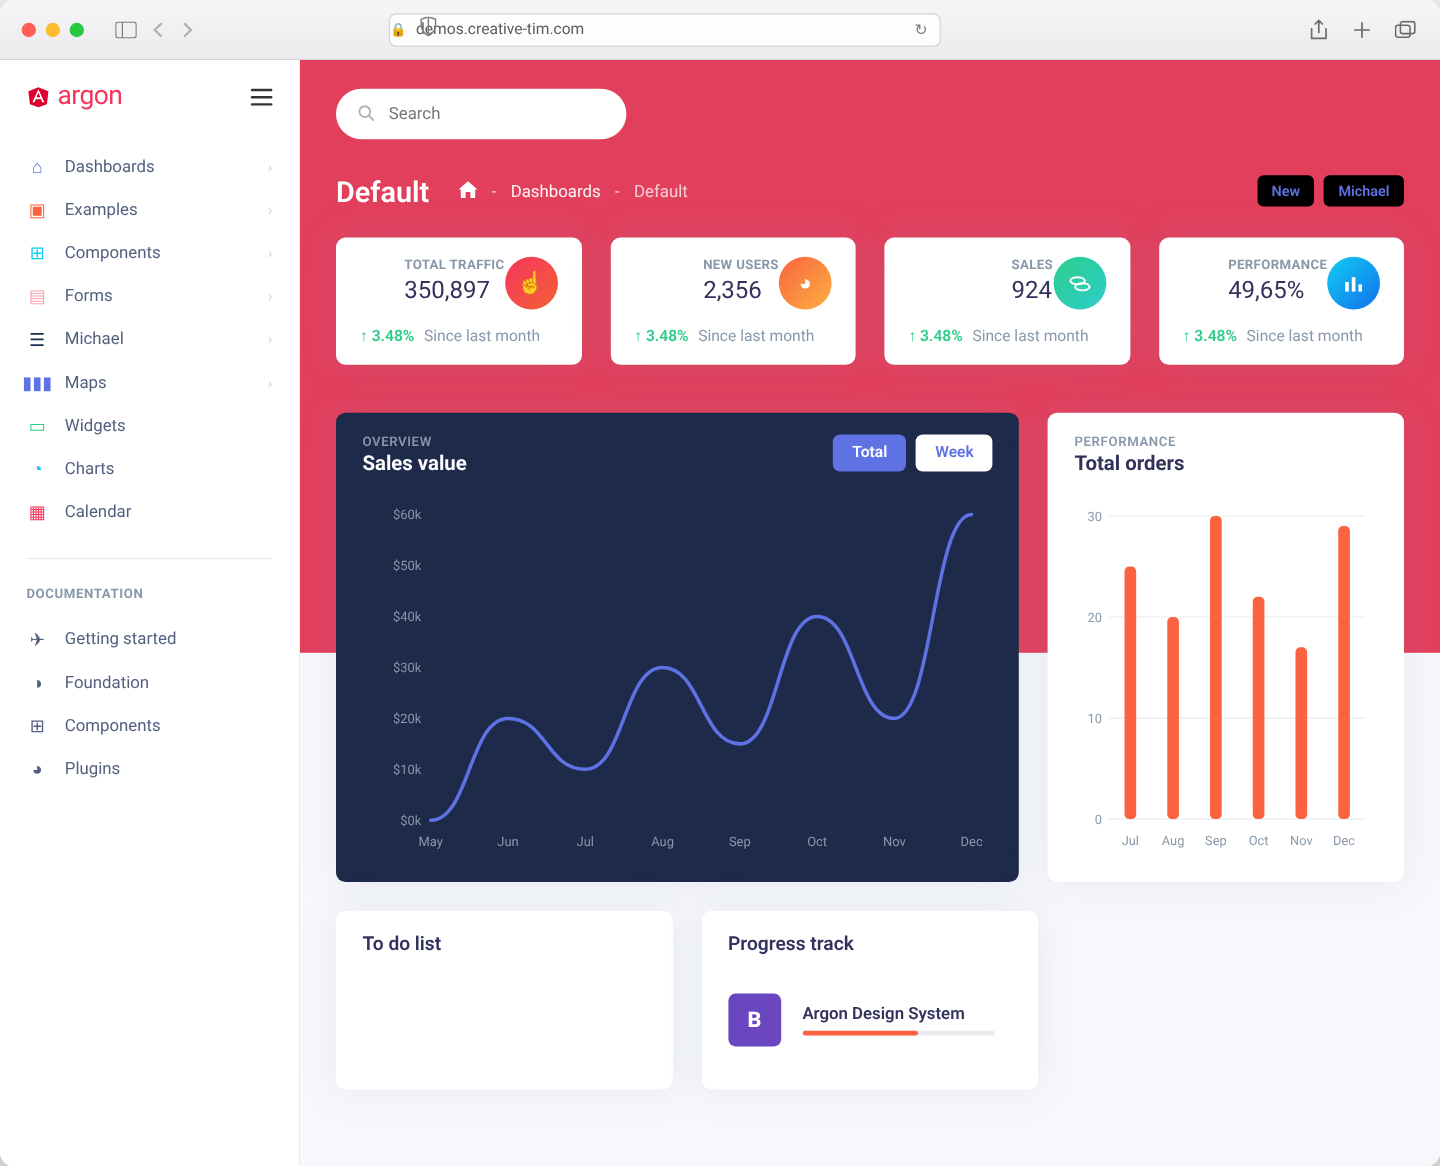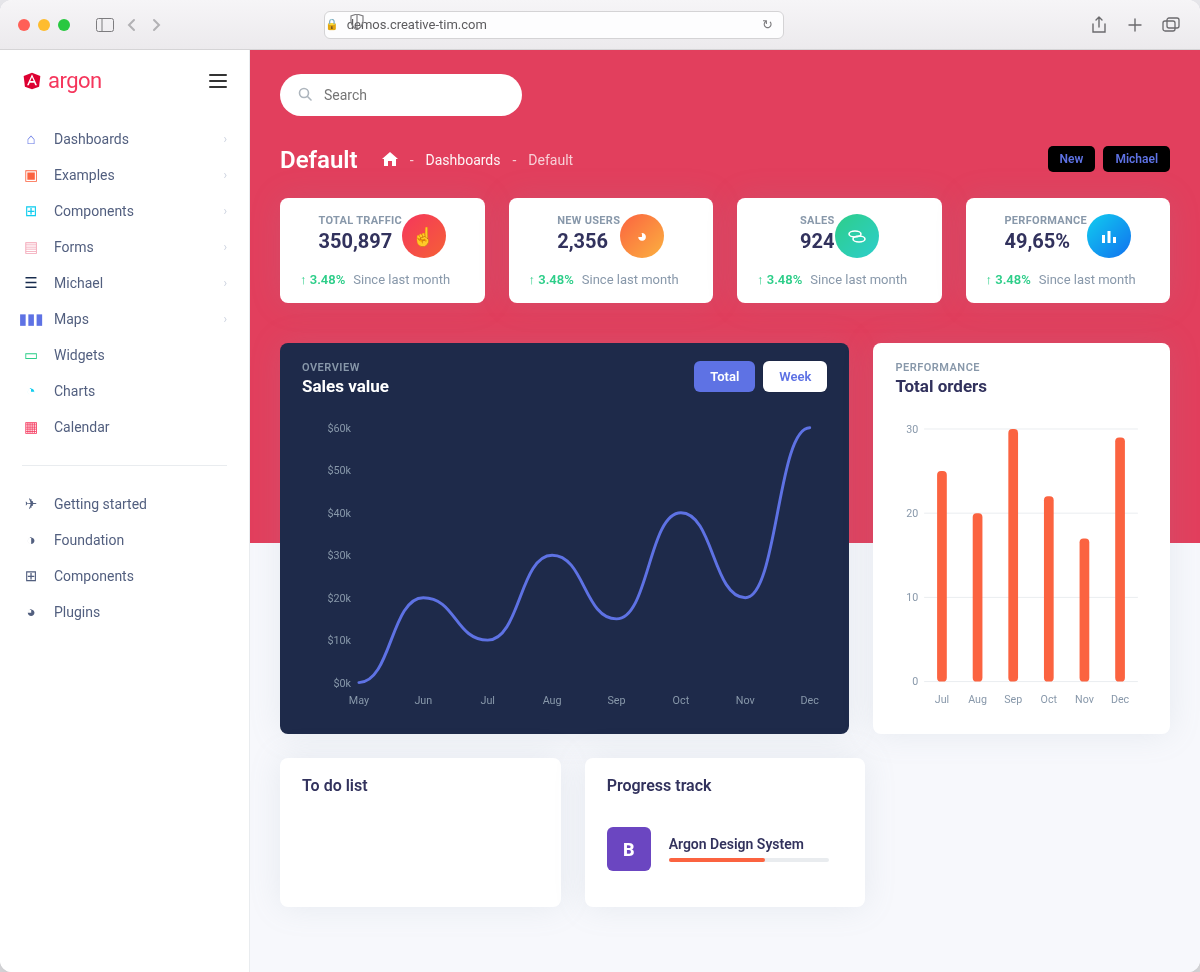"TOTAL TRAFFIC" .stat-top { justify-content: center -> flex-end }
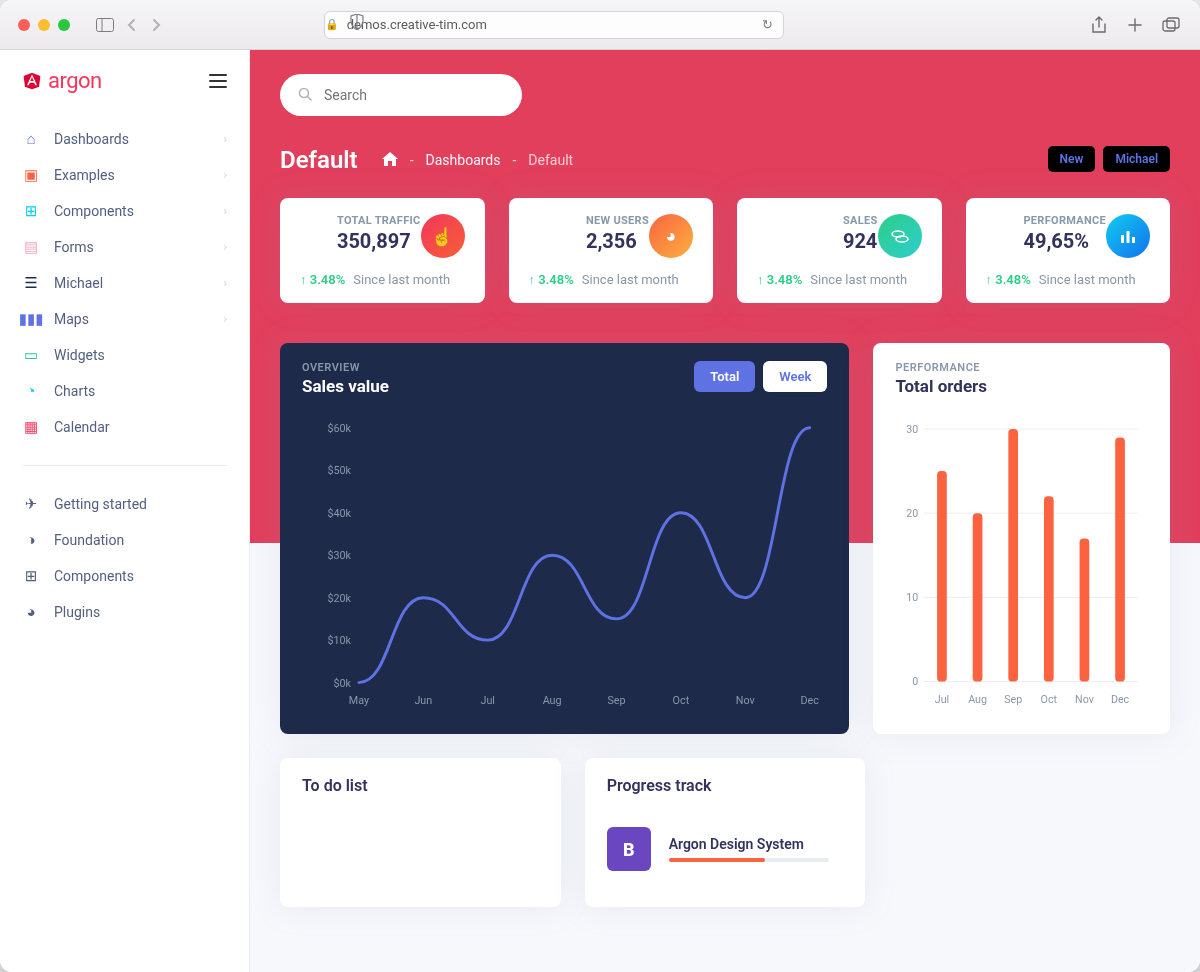"350,897" .stat-val { font-weight: 700 -> 400 }
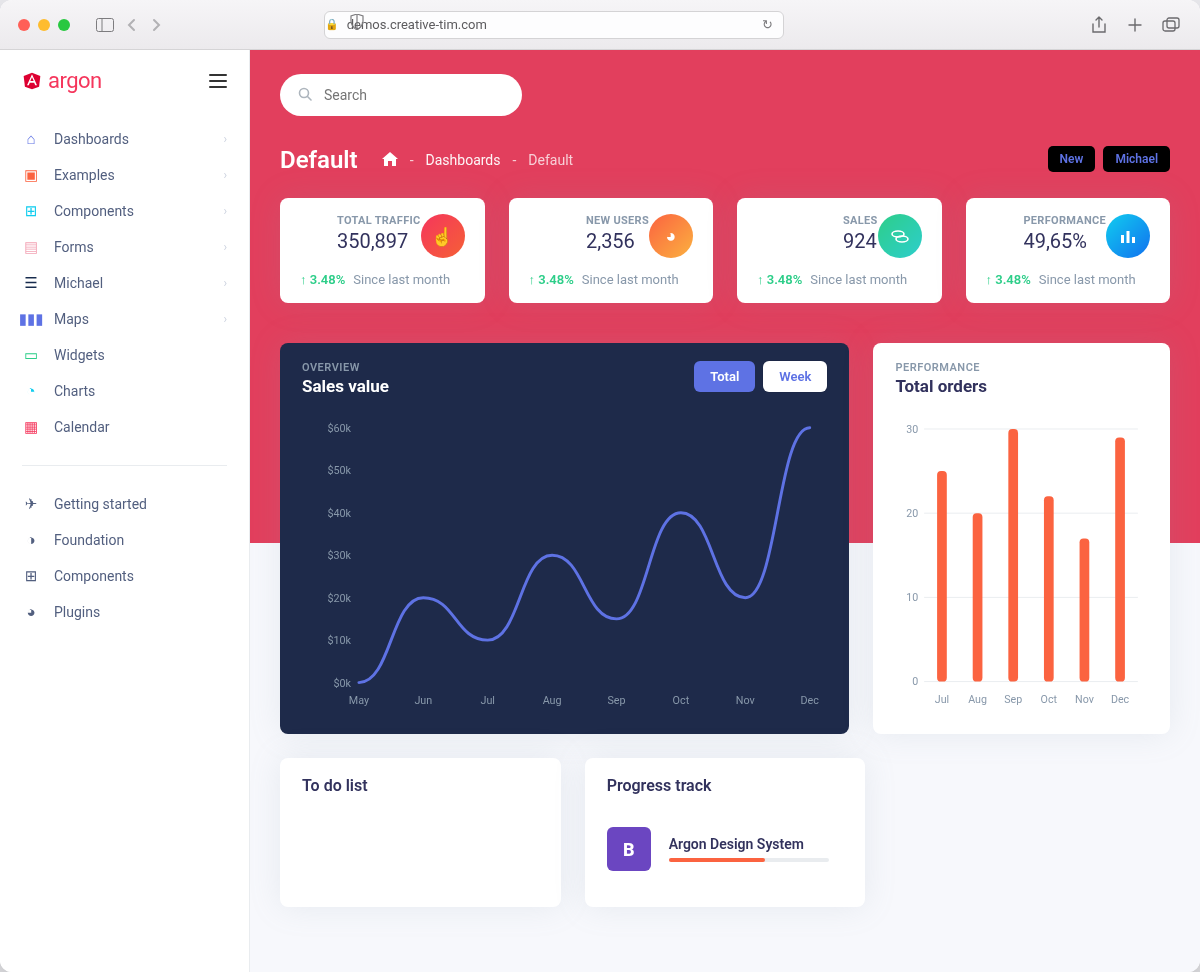"DOCUMENTATION" div.nav-heading { html: none -> <div>DOCUMENTATION</div> }
